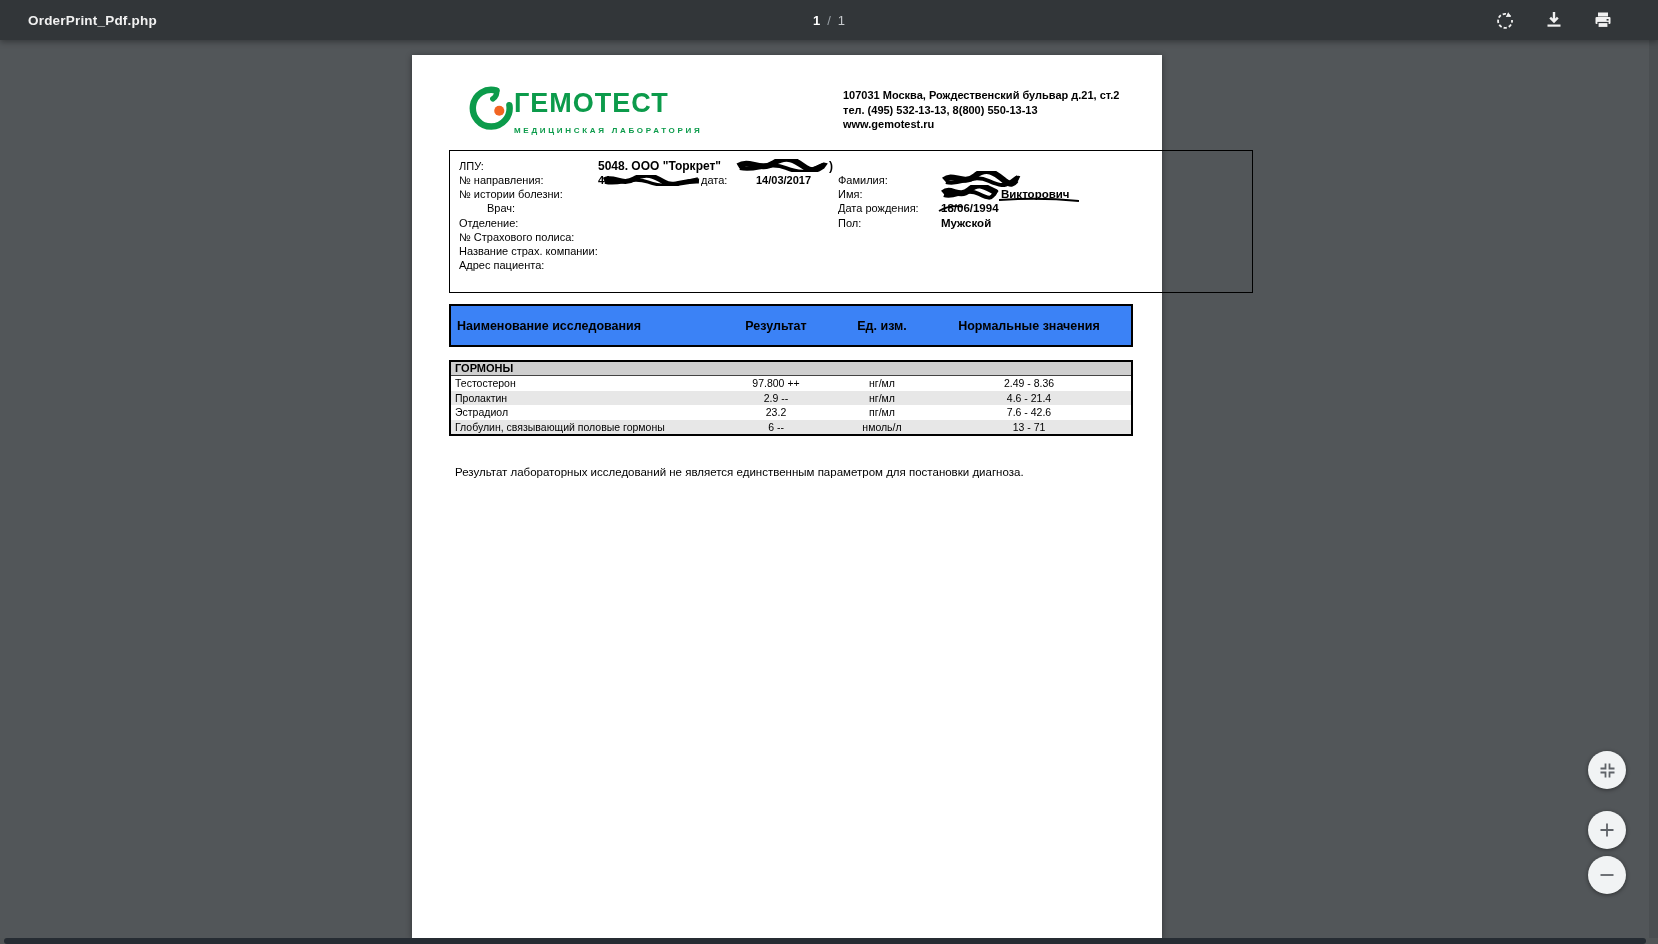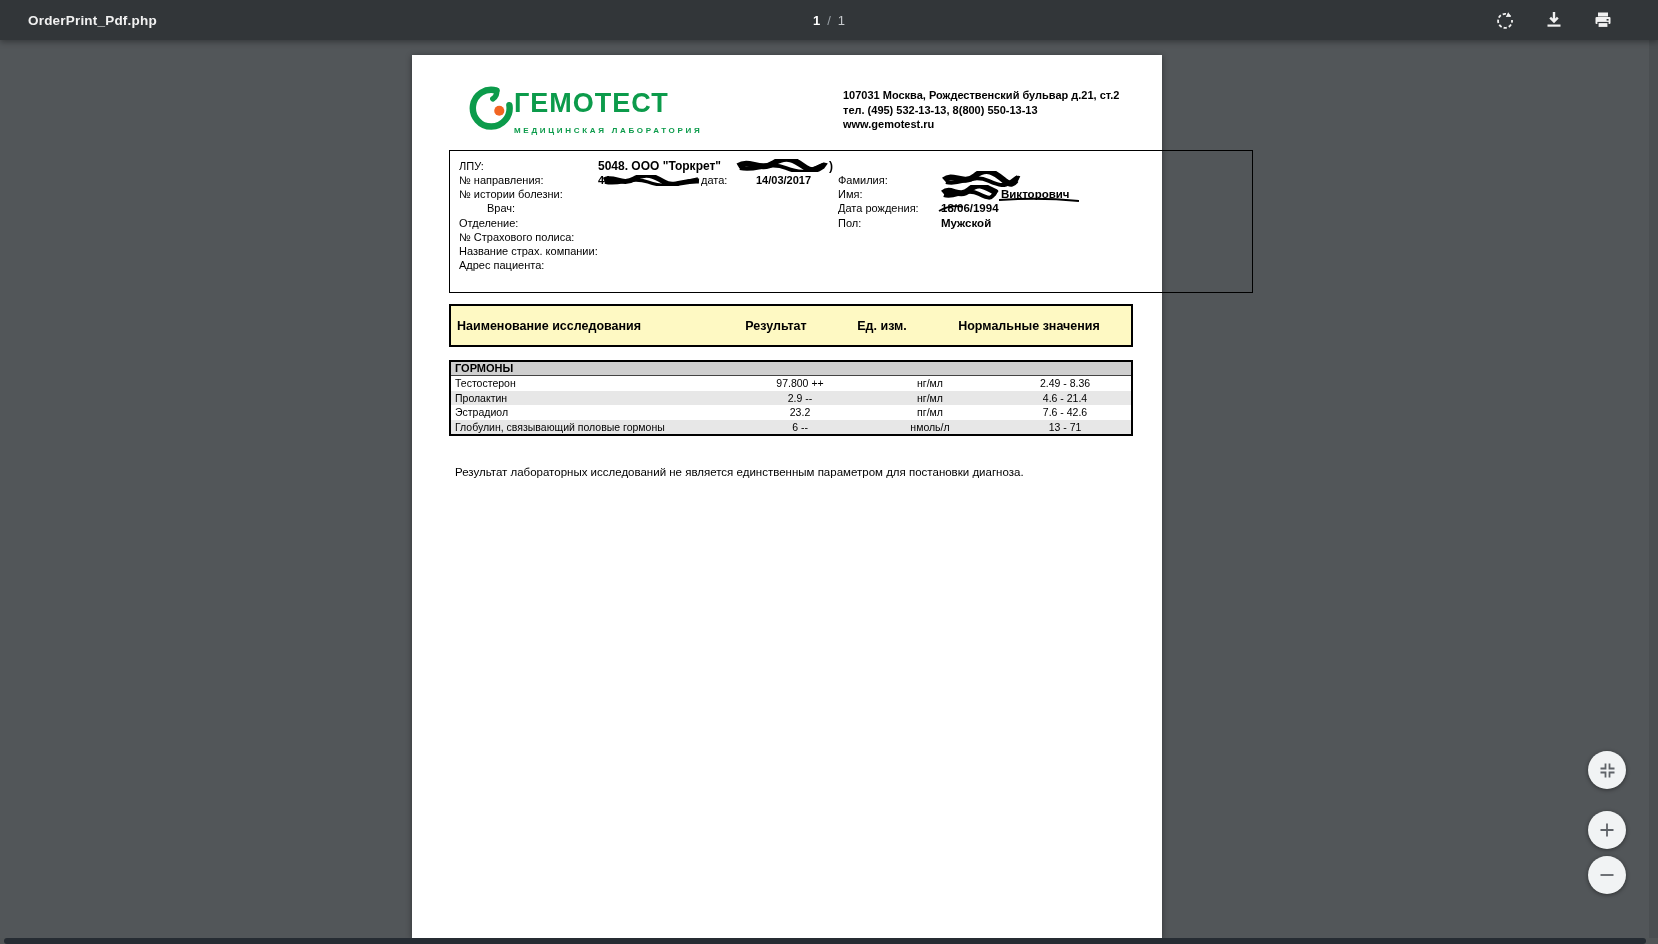"Наименование исследования" .theader { background: #fef9c3 -> #3b82f6 }
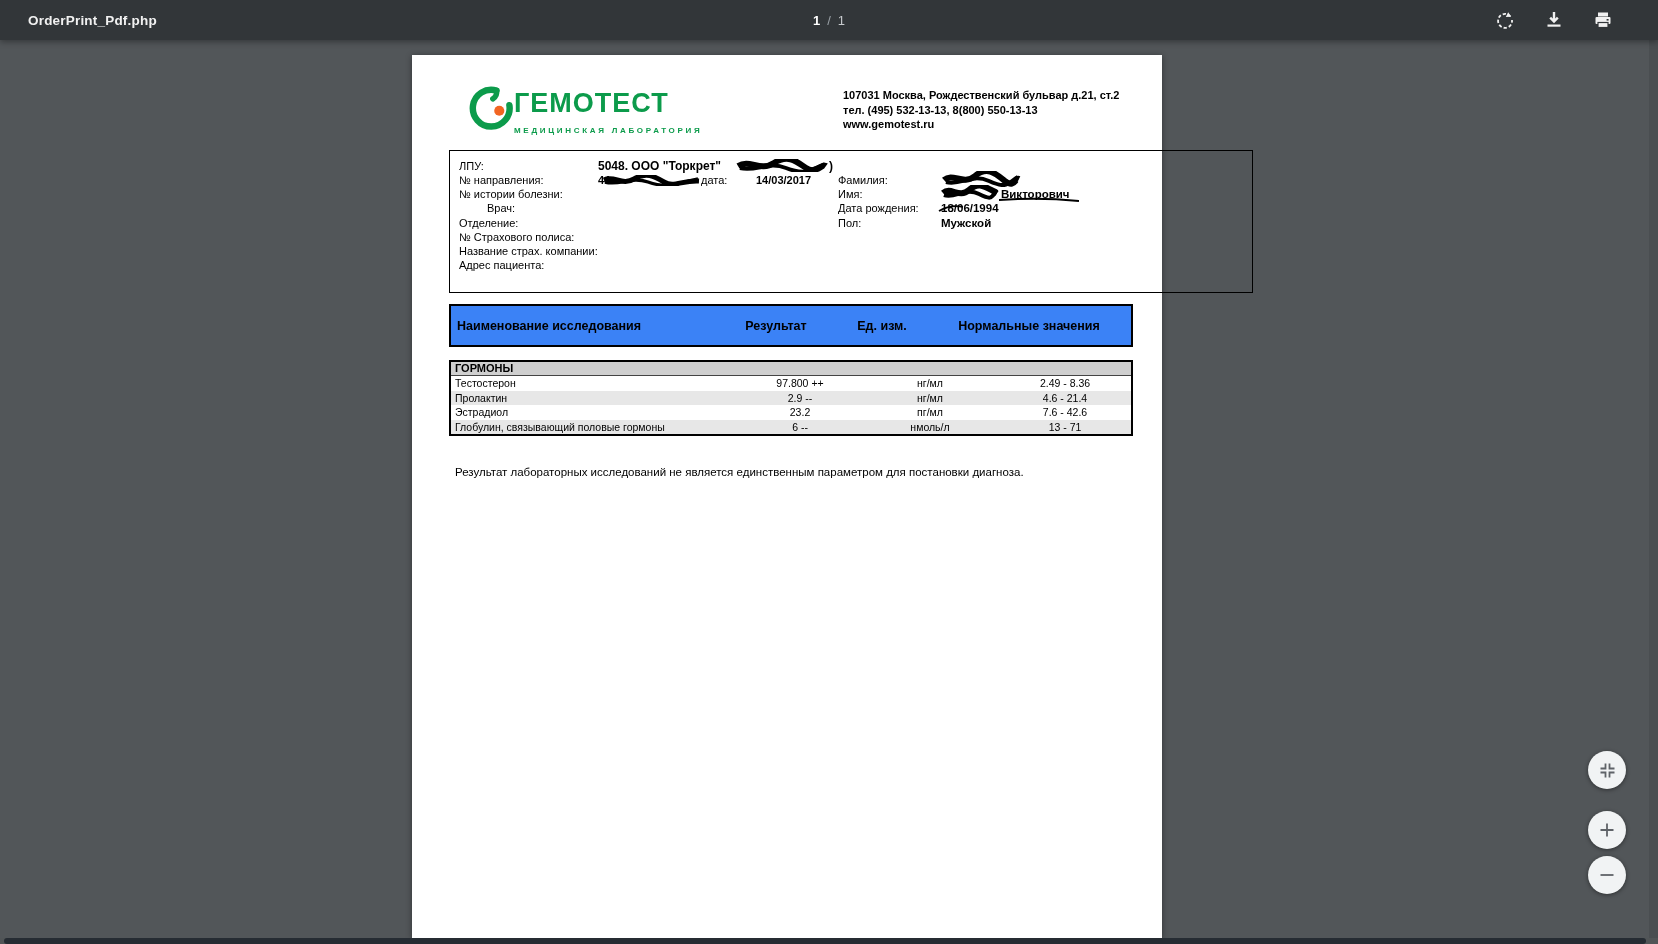"Тестостерон" .trow { gap: 24px -> none }
